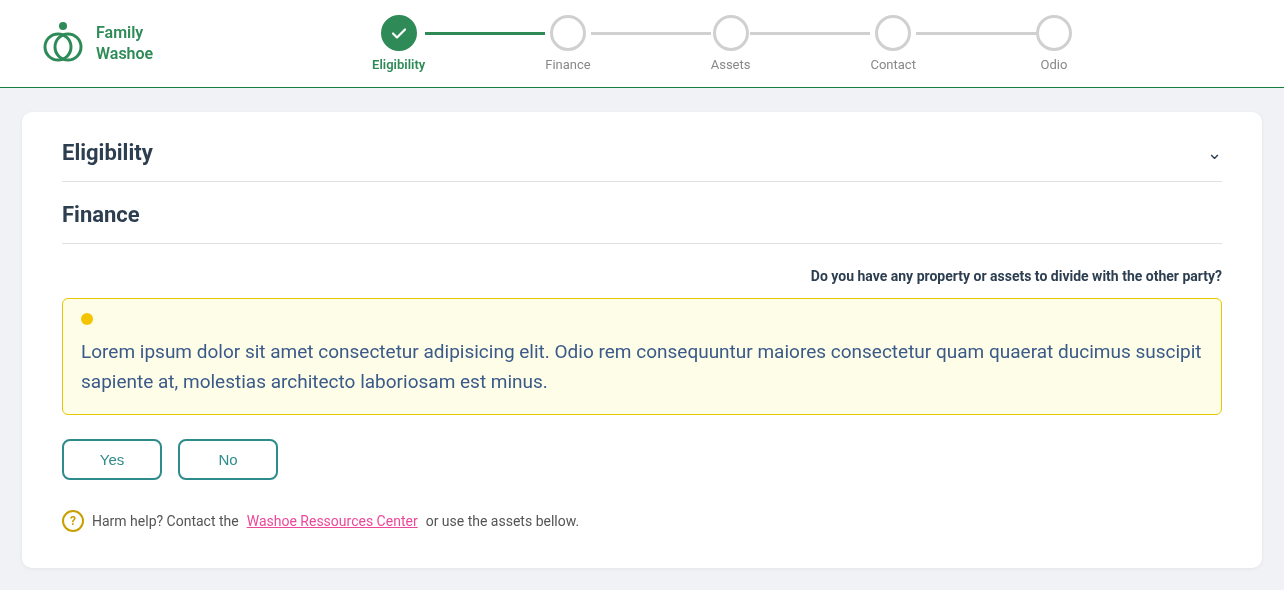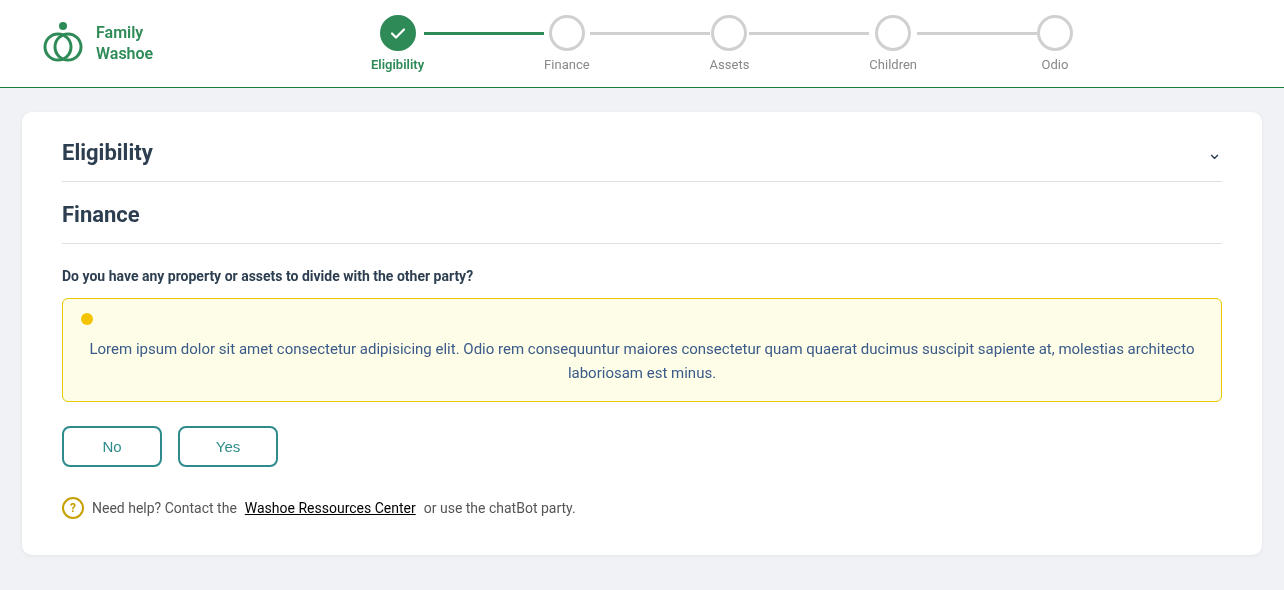"Children" div.step-label { text: Children -> Contact }
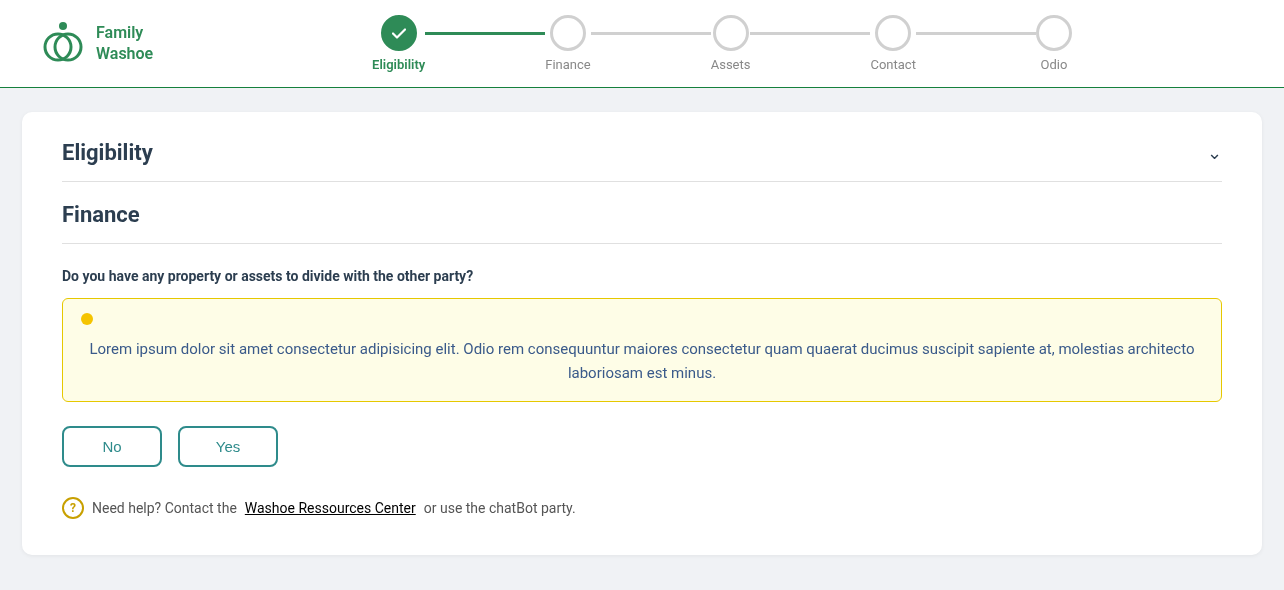"Do you have any property" .question-label { text-align: none -> right }
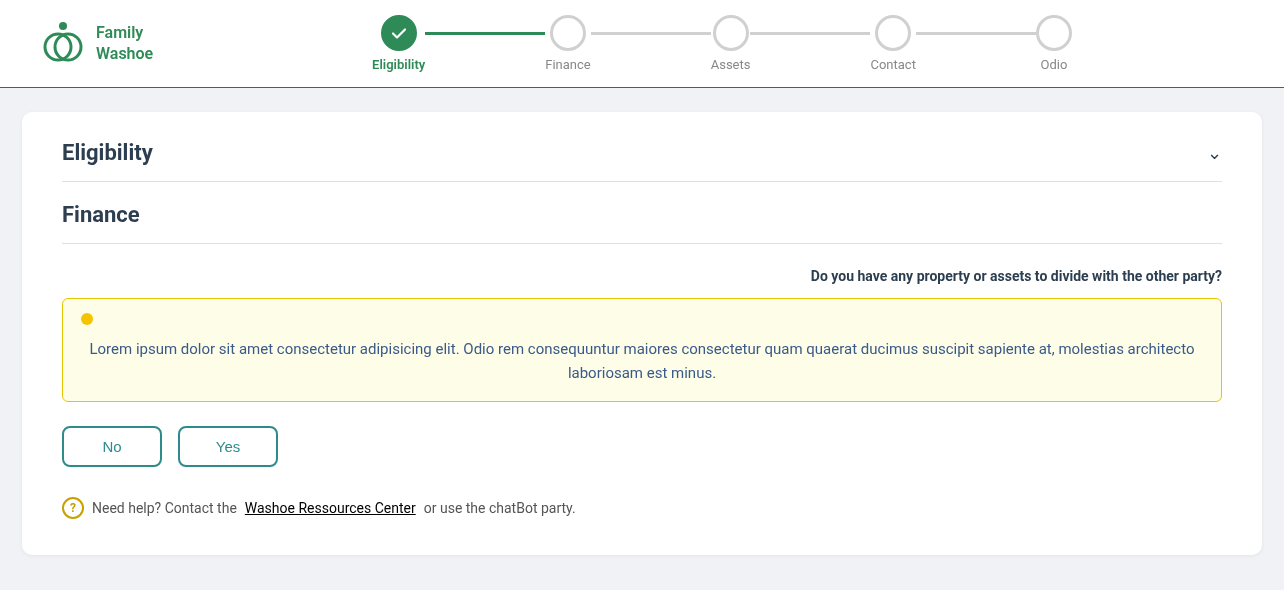"Lorem ipsum dolor sit amet" .info-text { font-size: 15px -> 19px; text-align: center -> none }
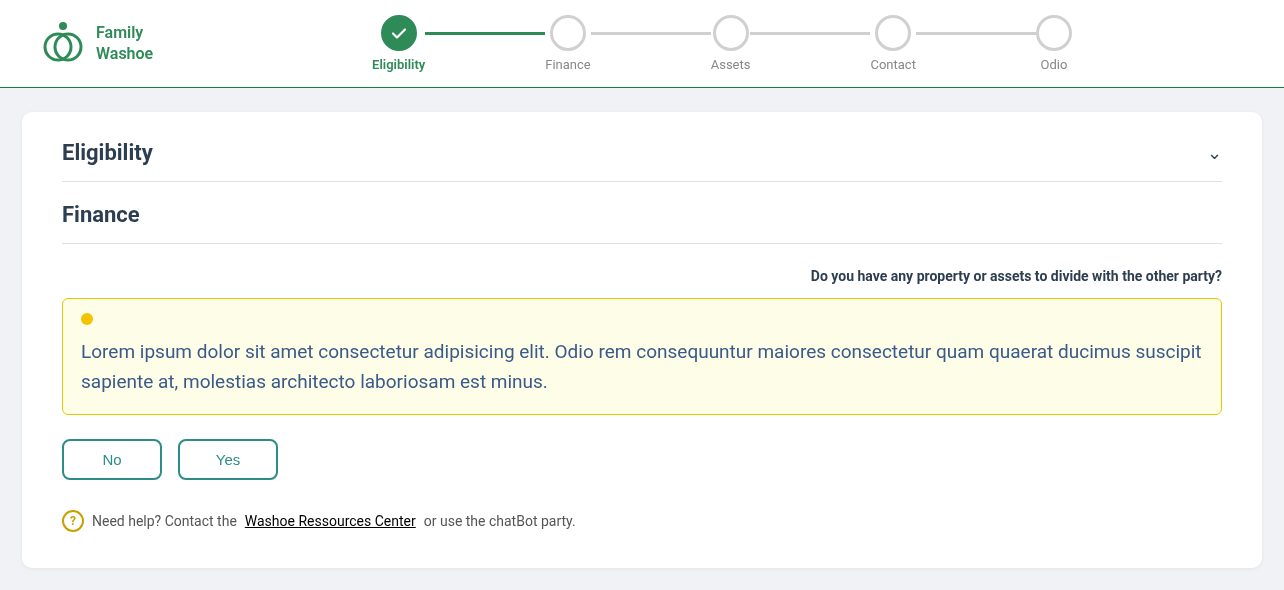"No" button.btn { order: before "Yes" -> after "Yes" }
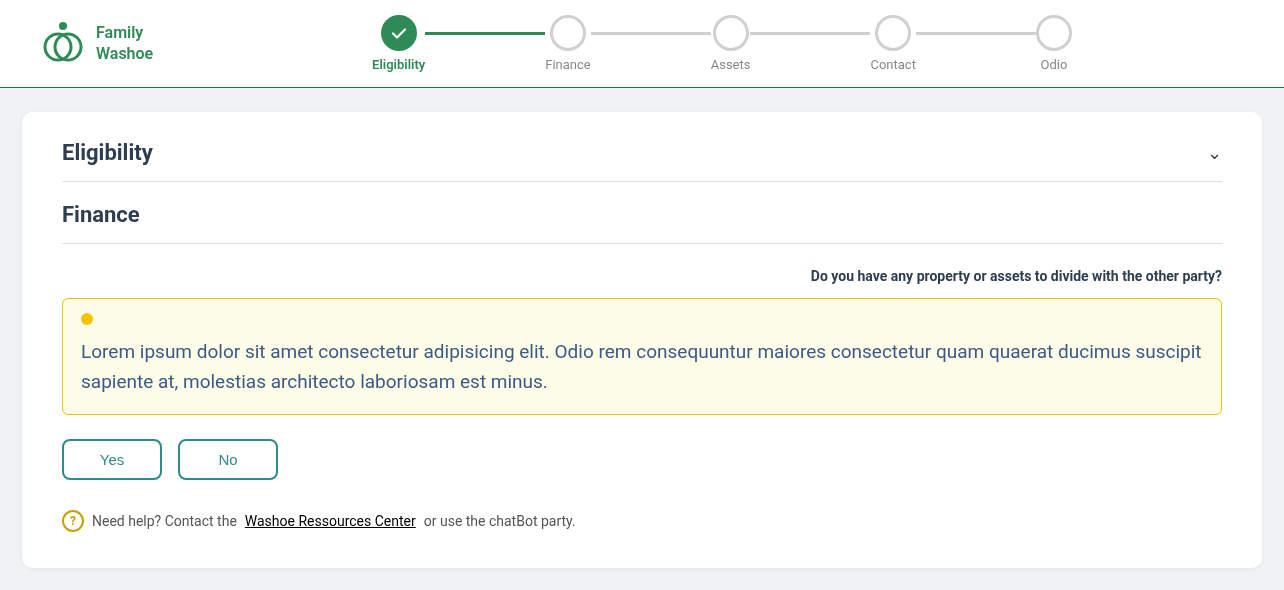"Need help? Contact the" span { text: Need -> Harm }
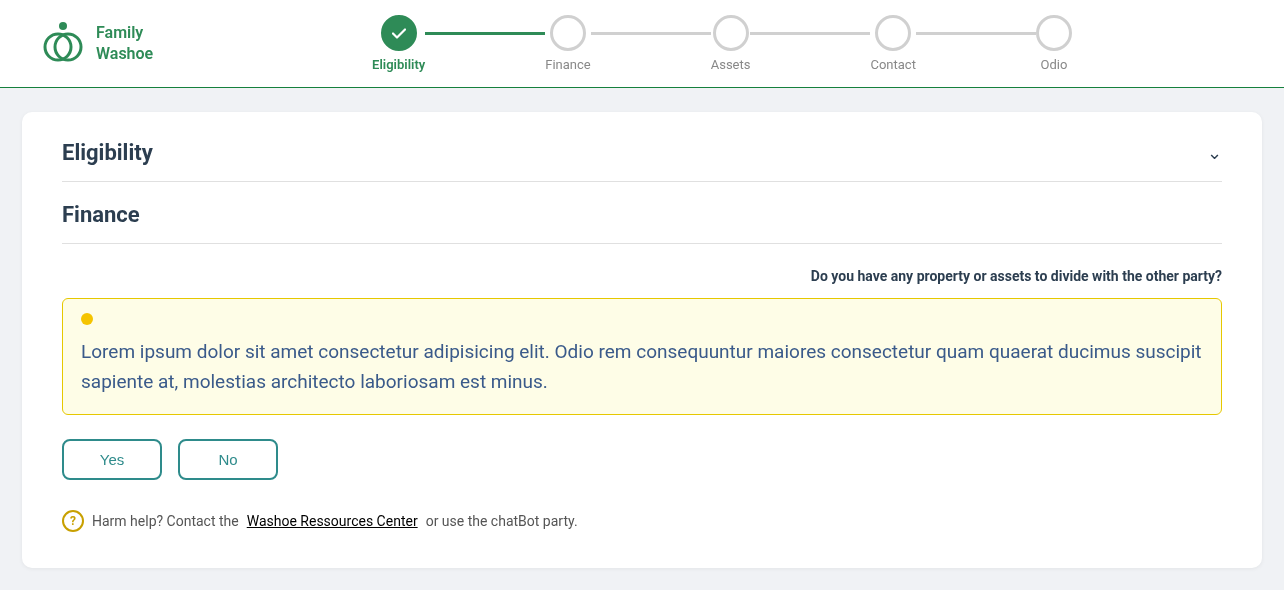"Washoe Ressources Center" .help-link { color: #000000 -> #ec4899 }
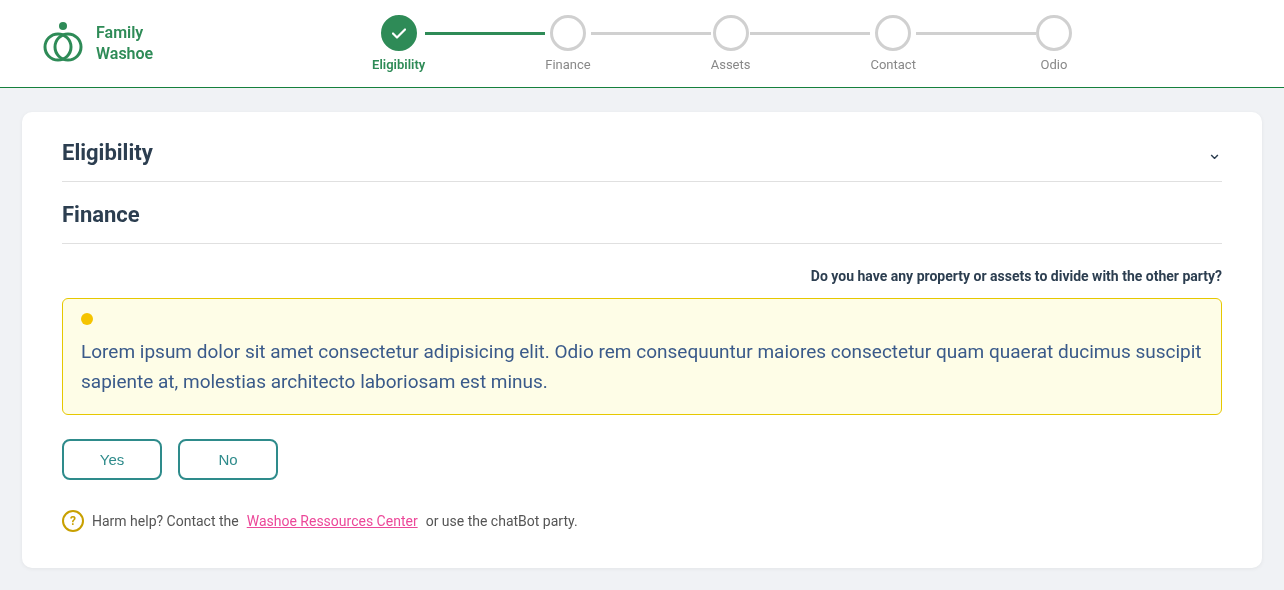"or use the chatBot party." span { text: chatBot party -> assets bellow }
